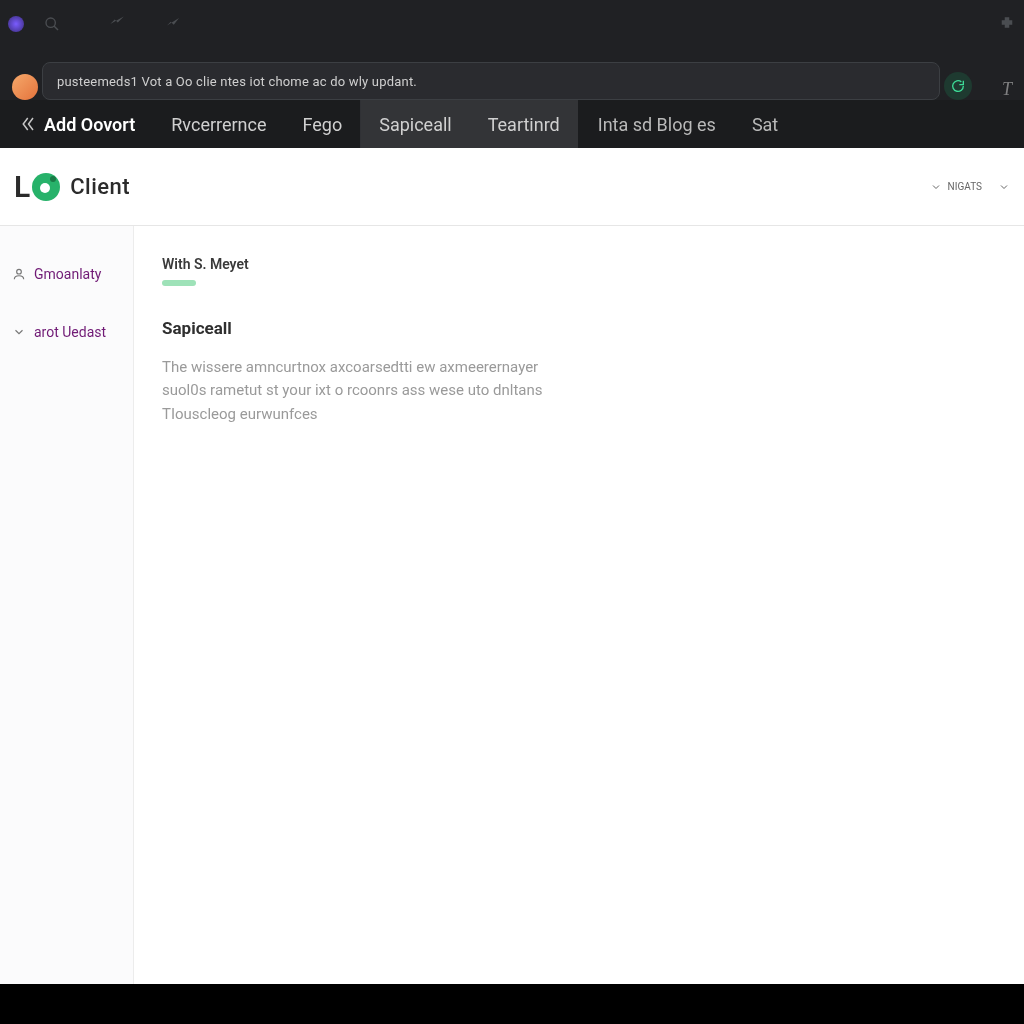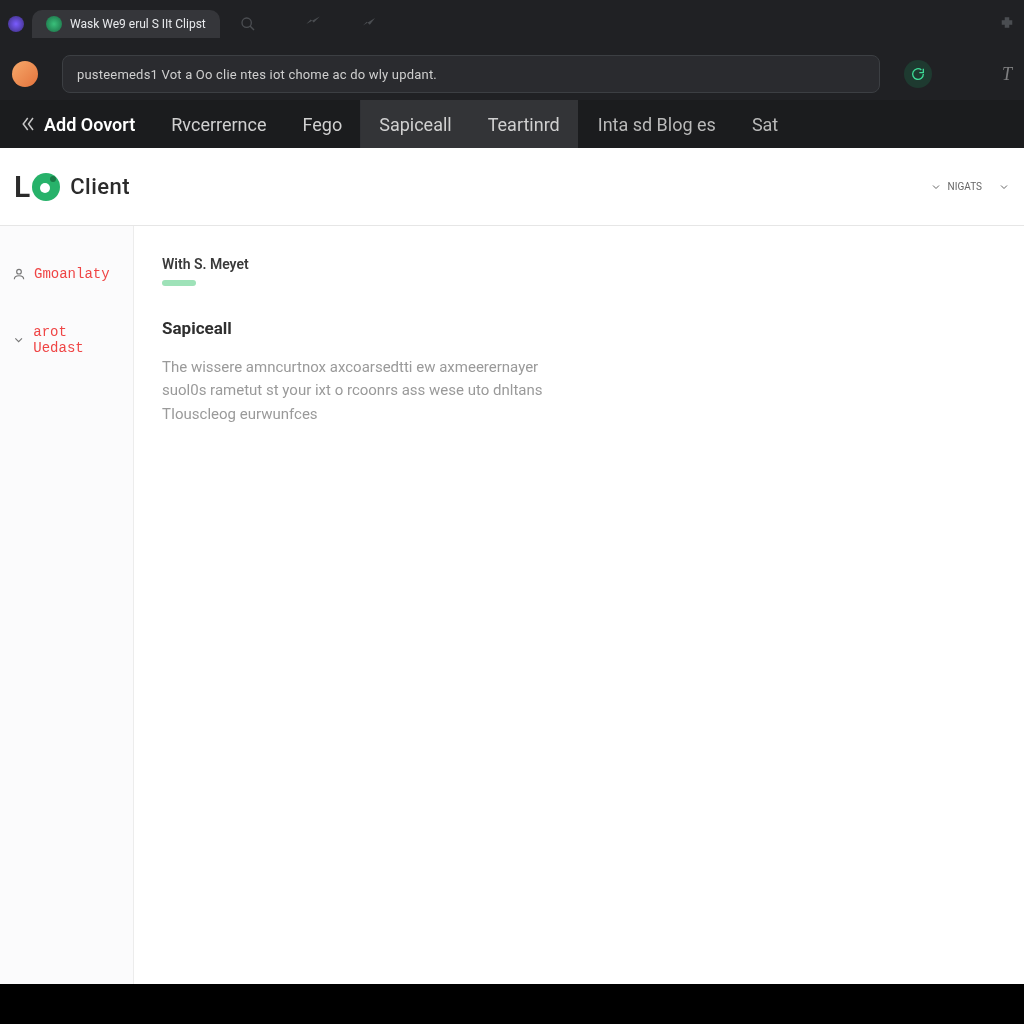"Wask We9 erul S IIt" div.tab { html: <div> <span></span> <span>Wask We9 erul S IIt Clipst</span> </div> -> none }
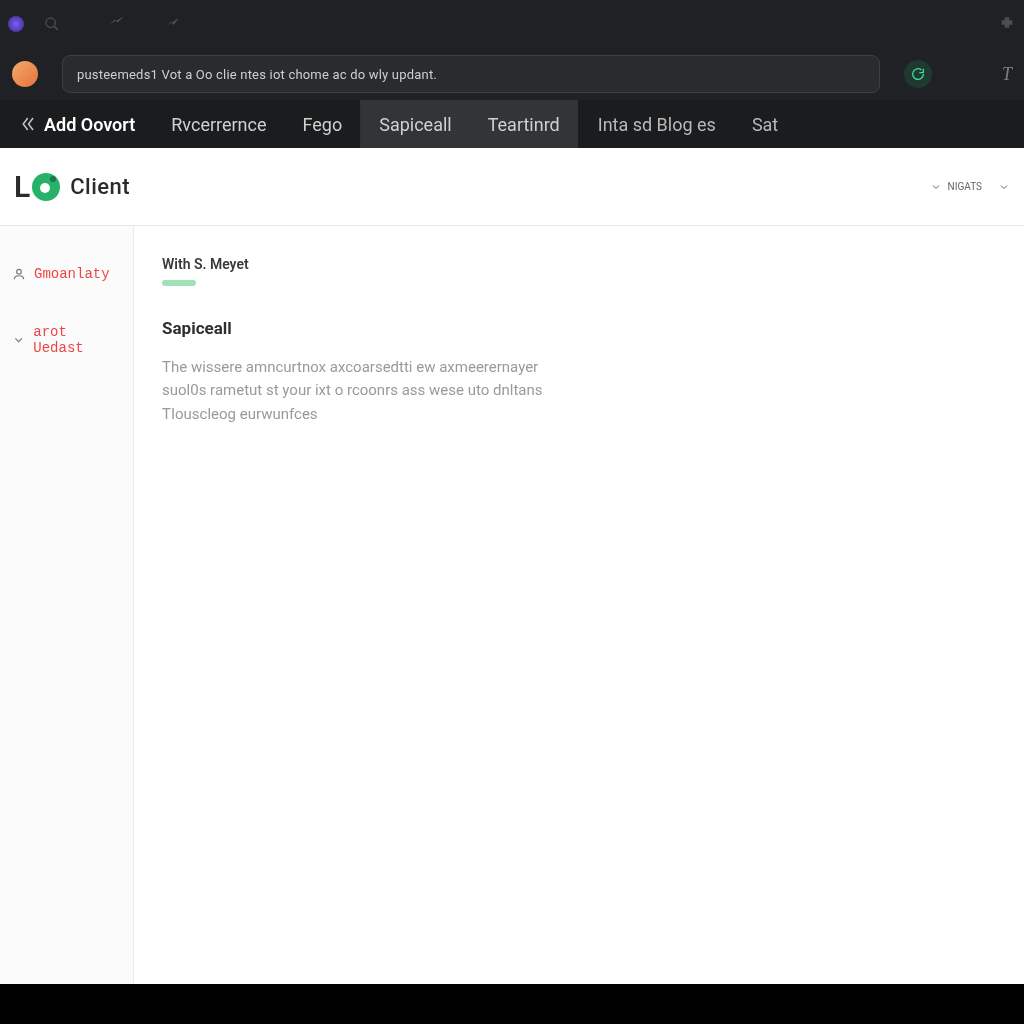"pusteemeds1 Vot a Oo clie" .address-row { align-items: center -> flex-end; gap: 24px -> 4px }
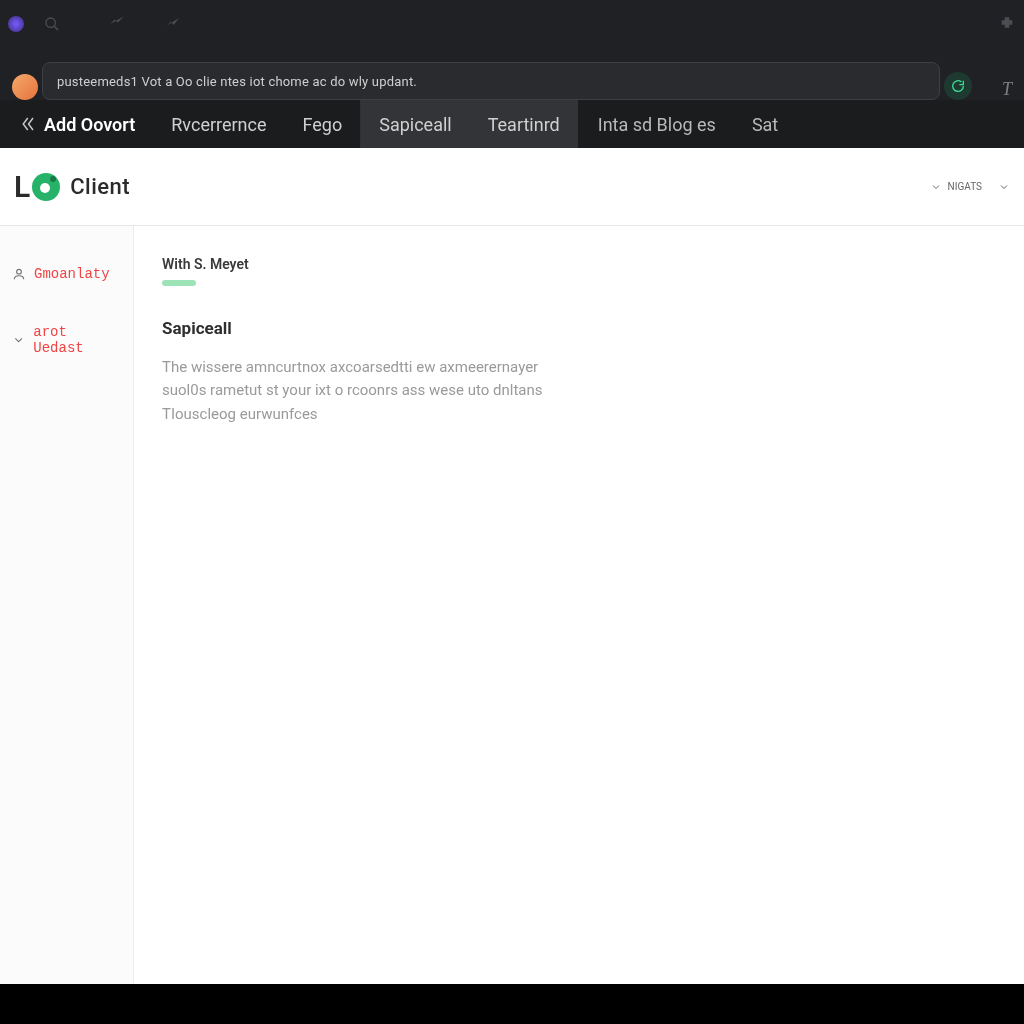"Gmoanlaty" .side-item { color: #ef4444 -> #701a75; font-family: Liberation Mono, monospace -> none }
